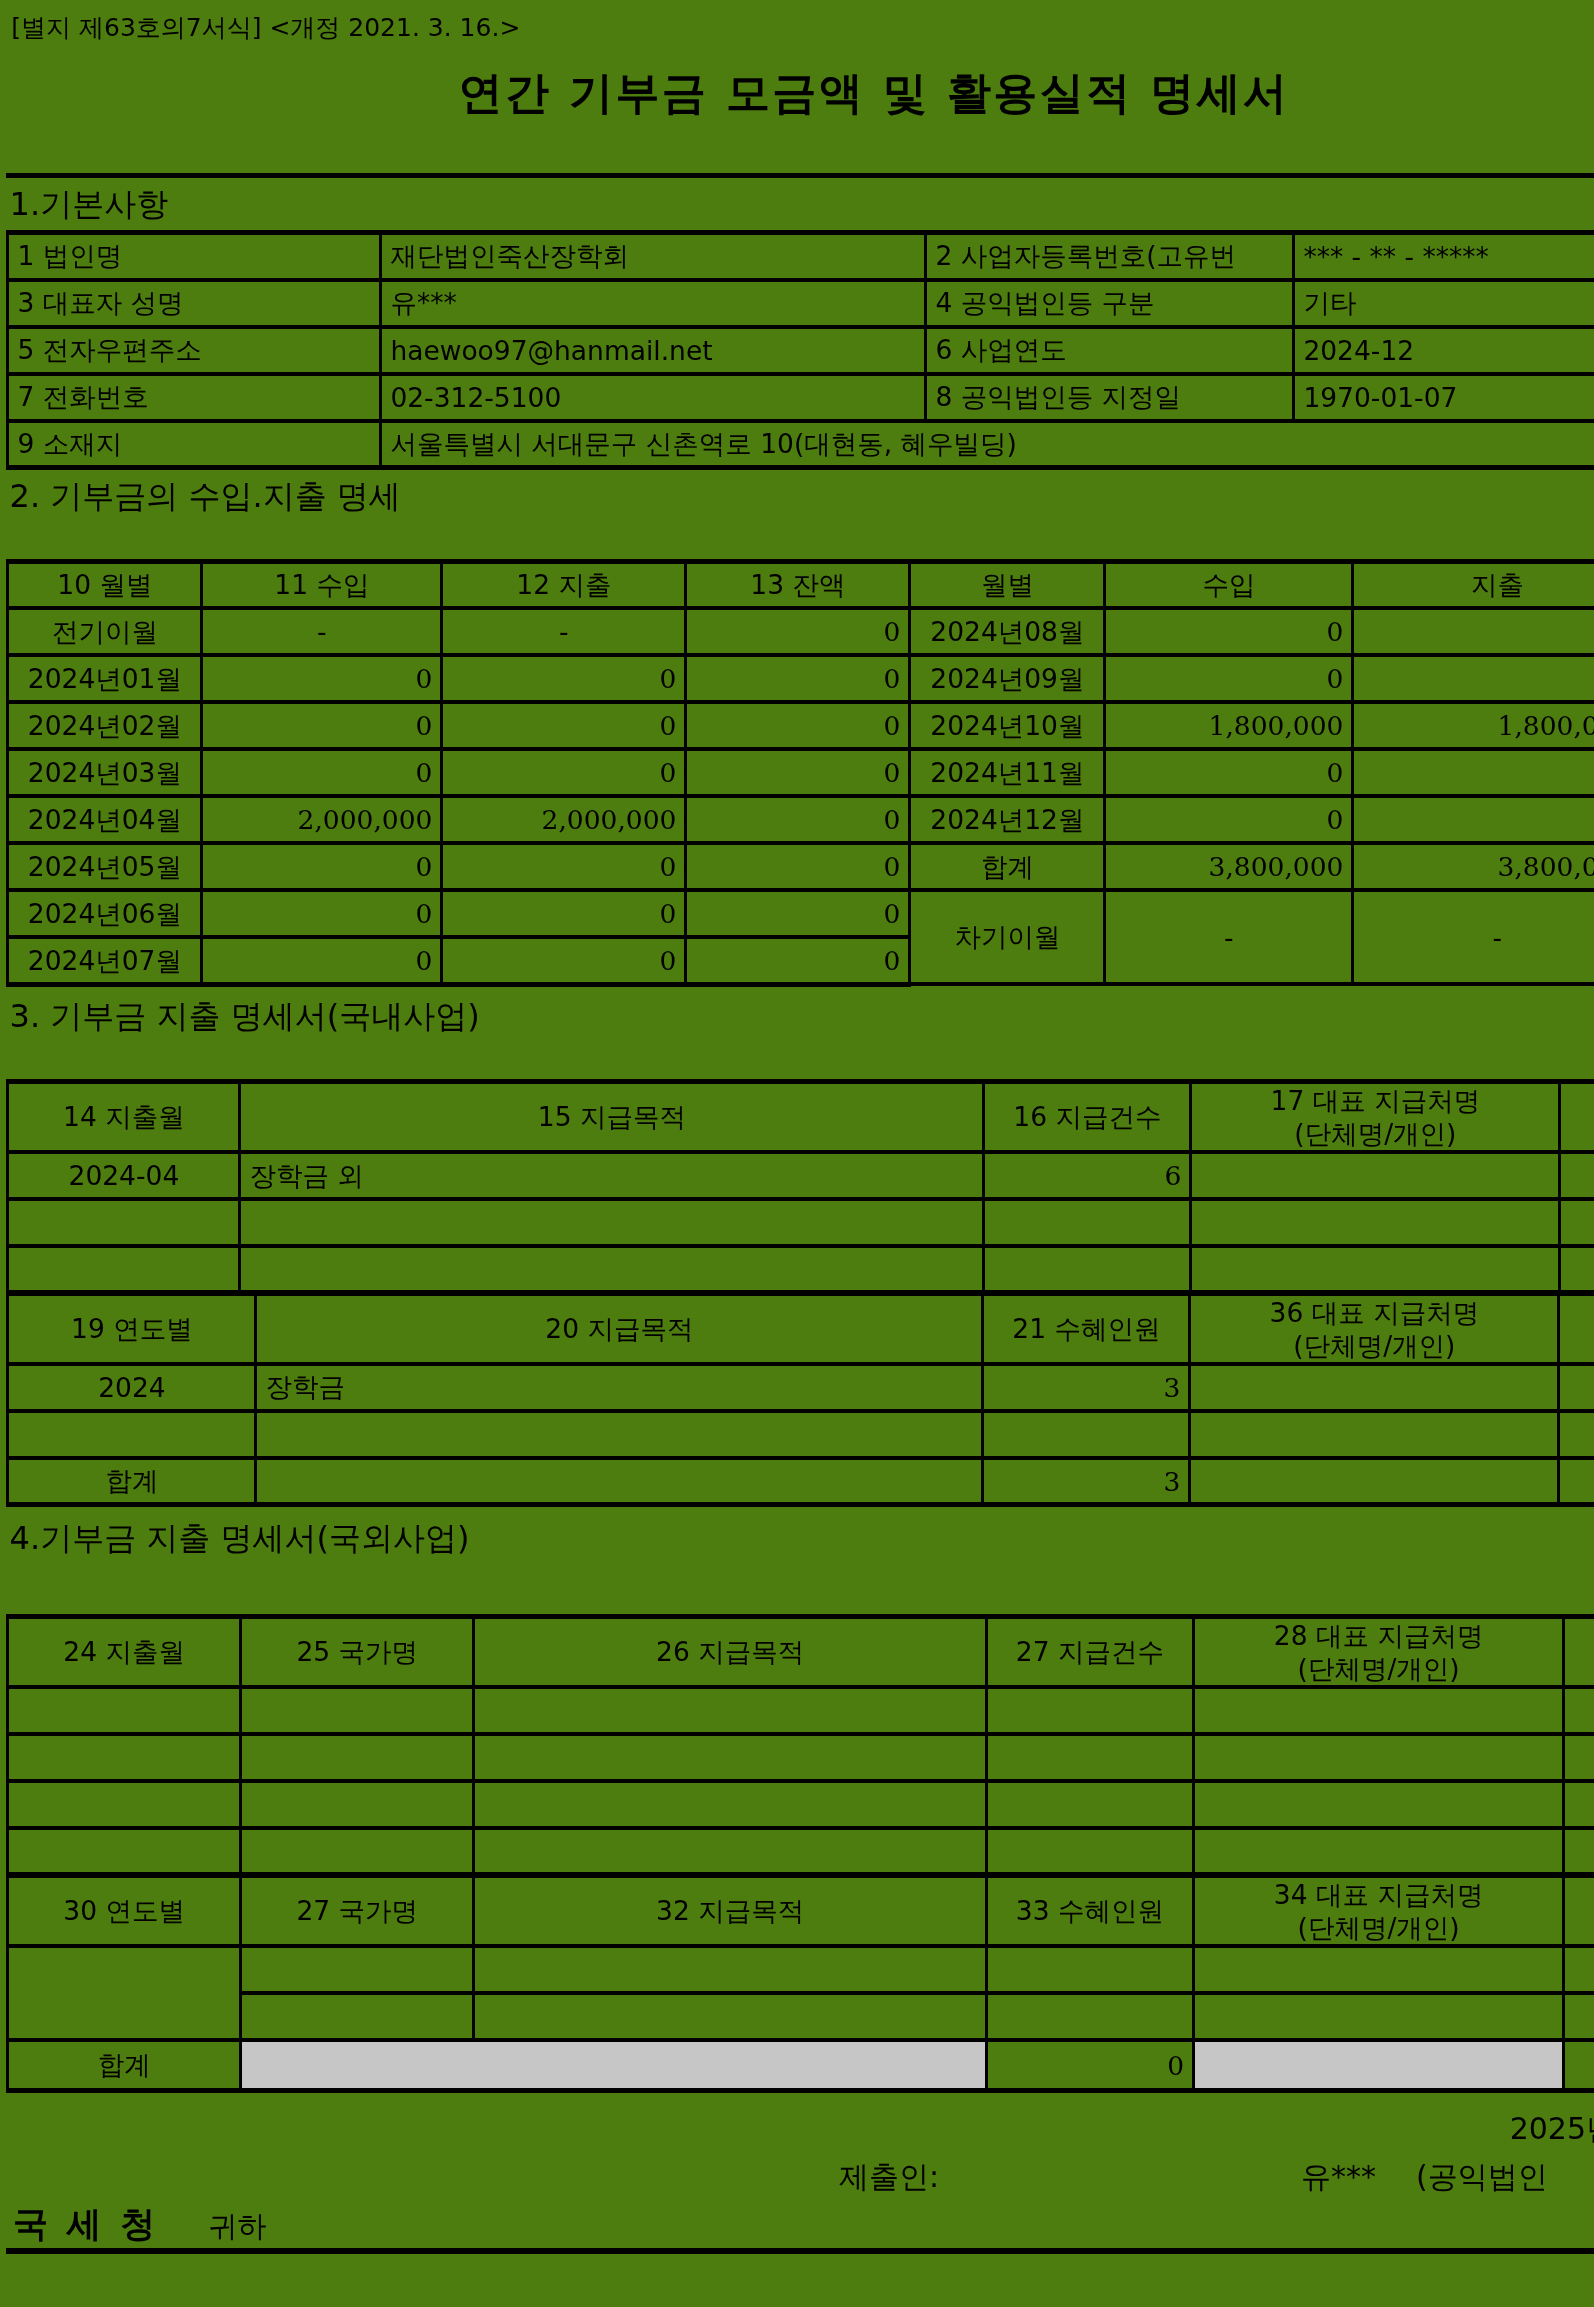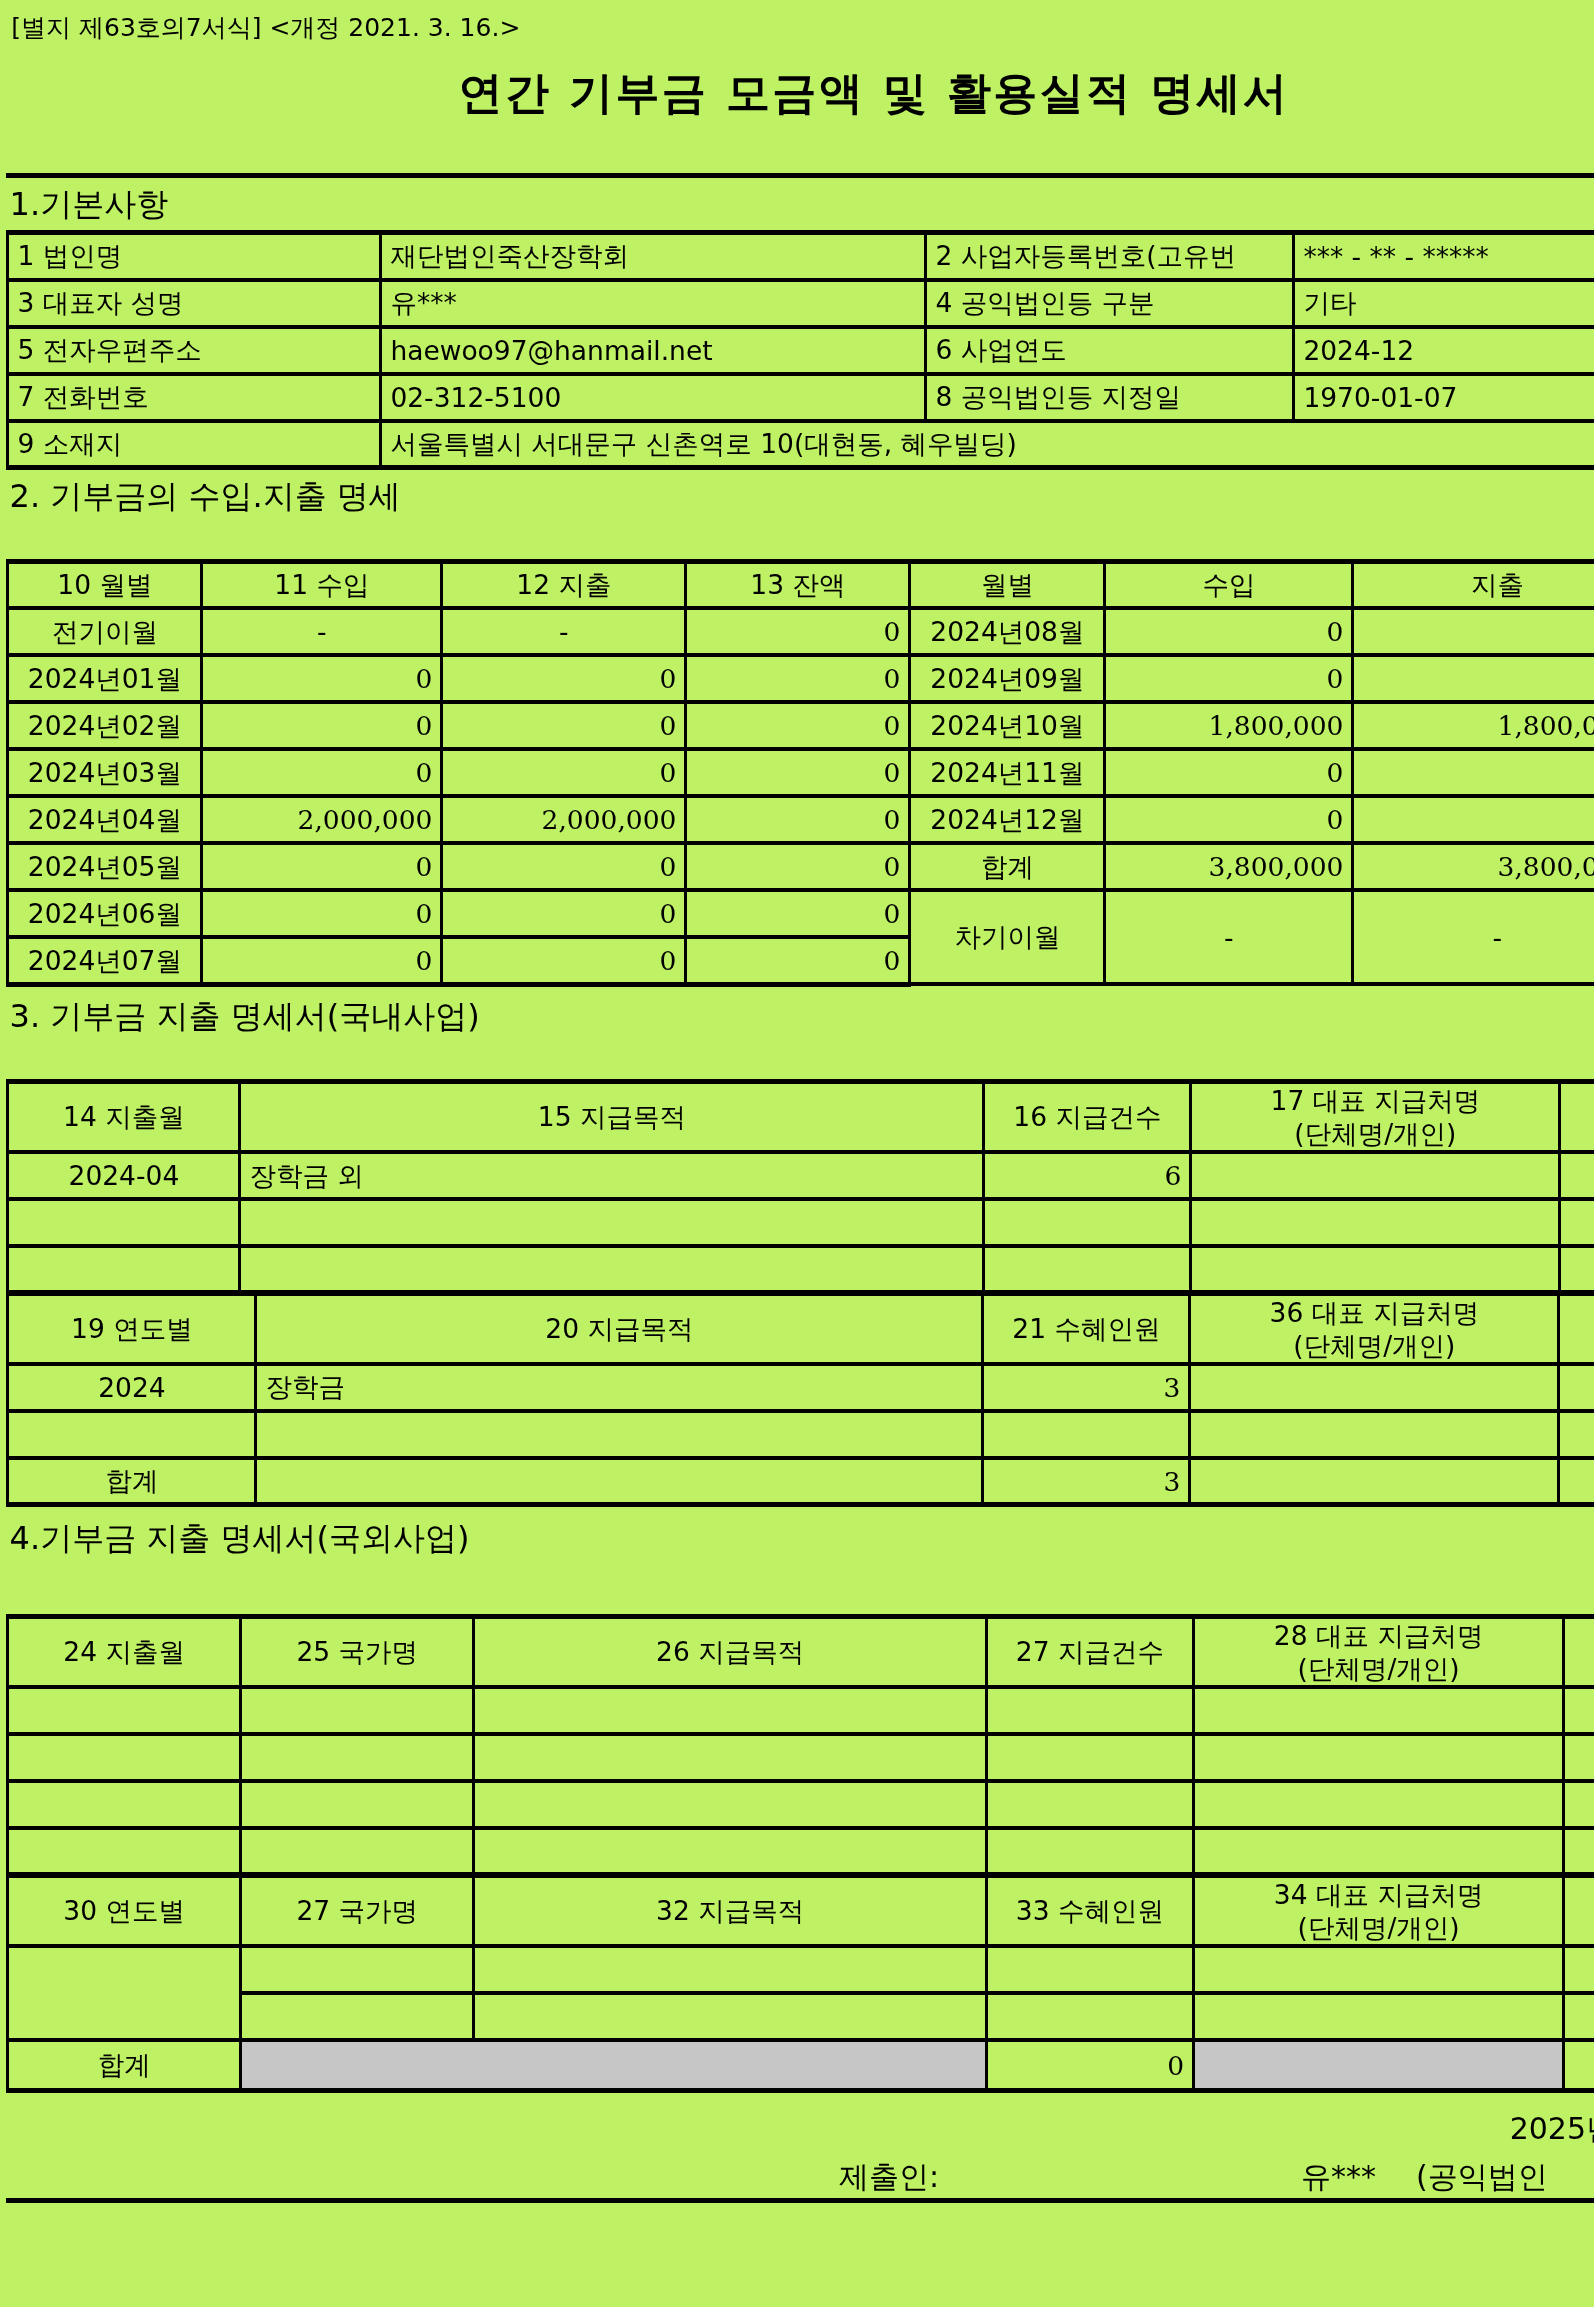"[별지 제63호의7서식] <개정 2021. 3." .page { background: #bef264 -> #4d7c0f }
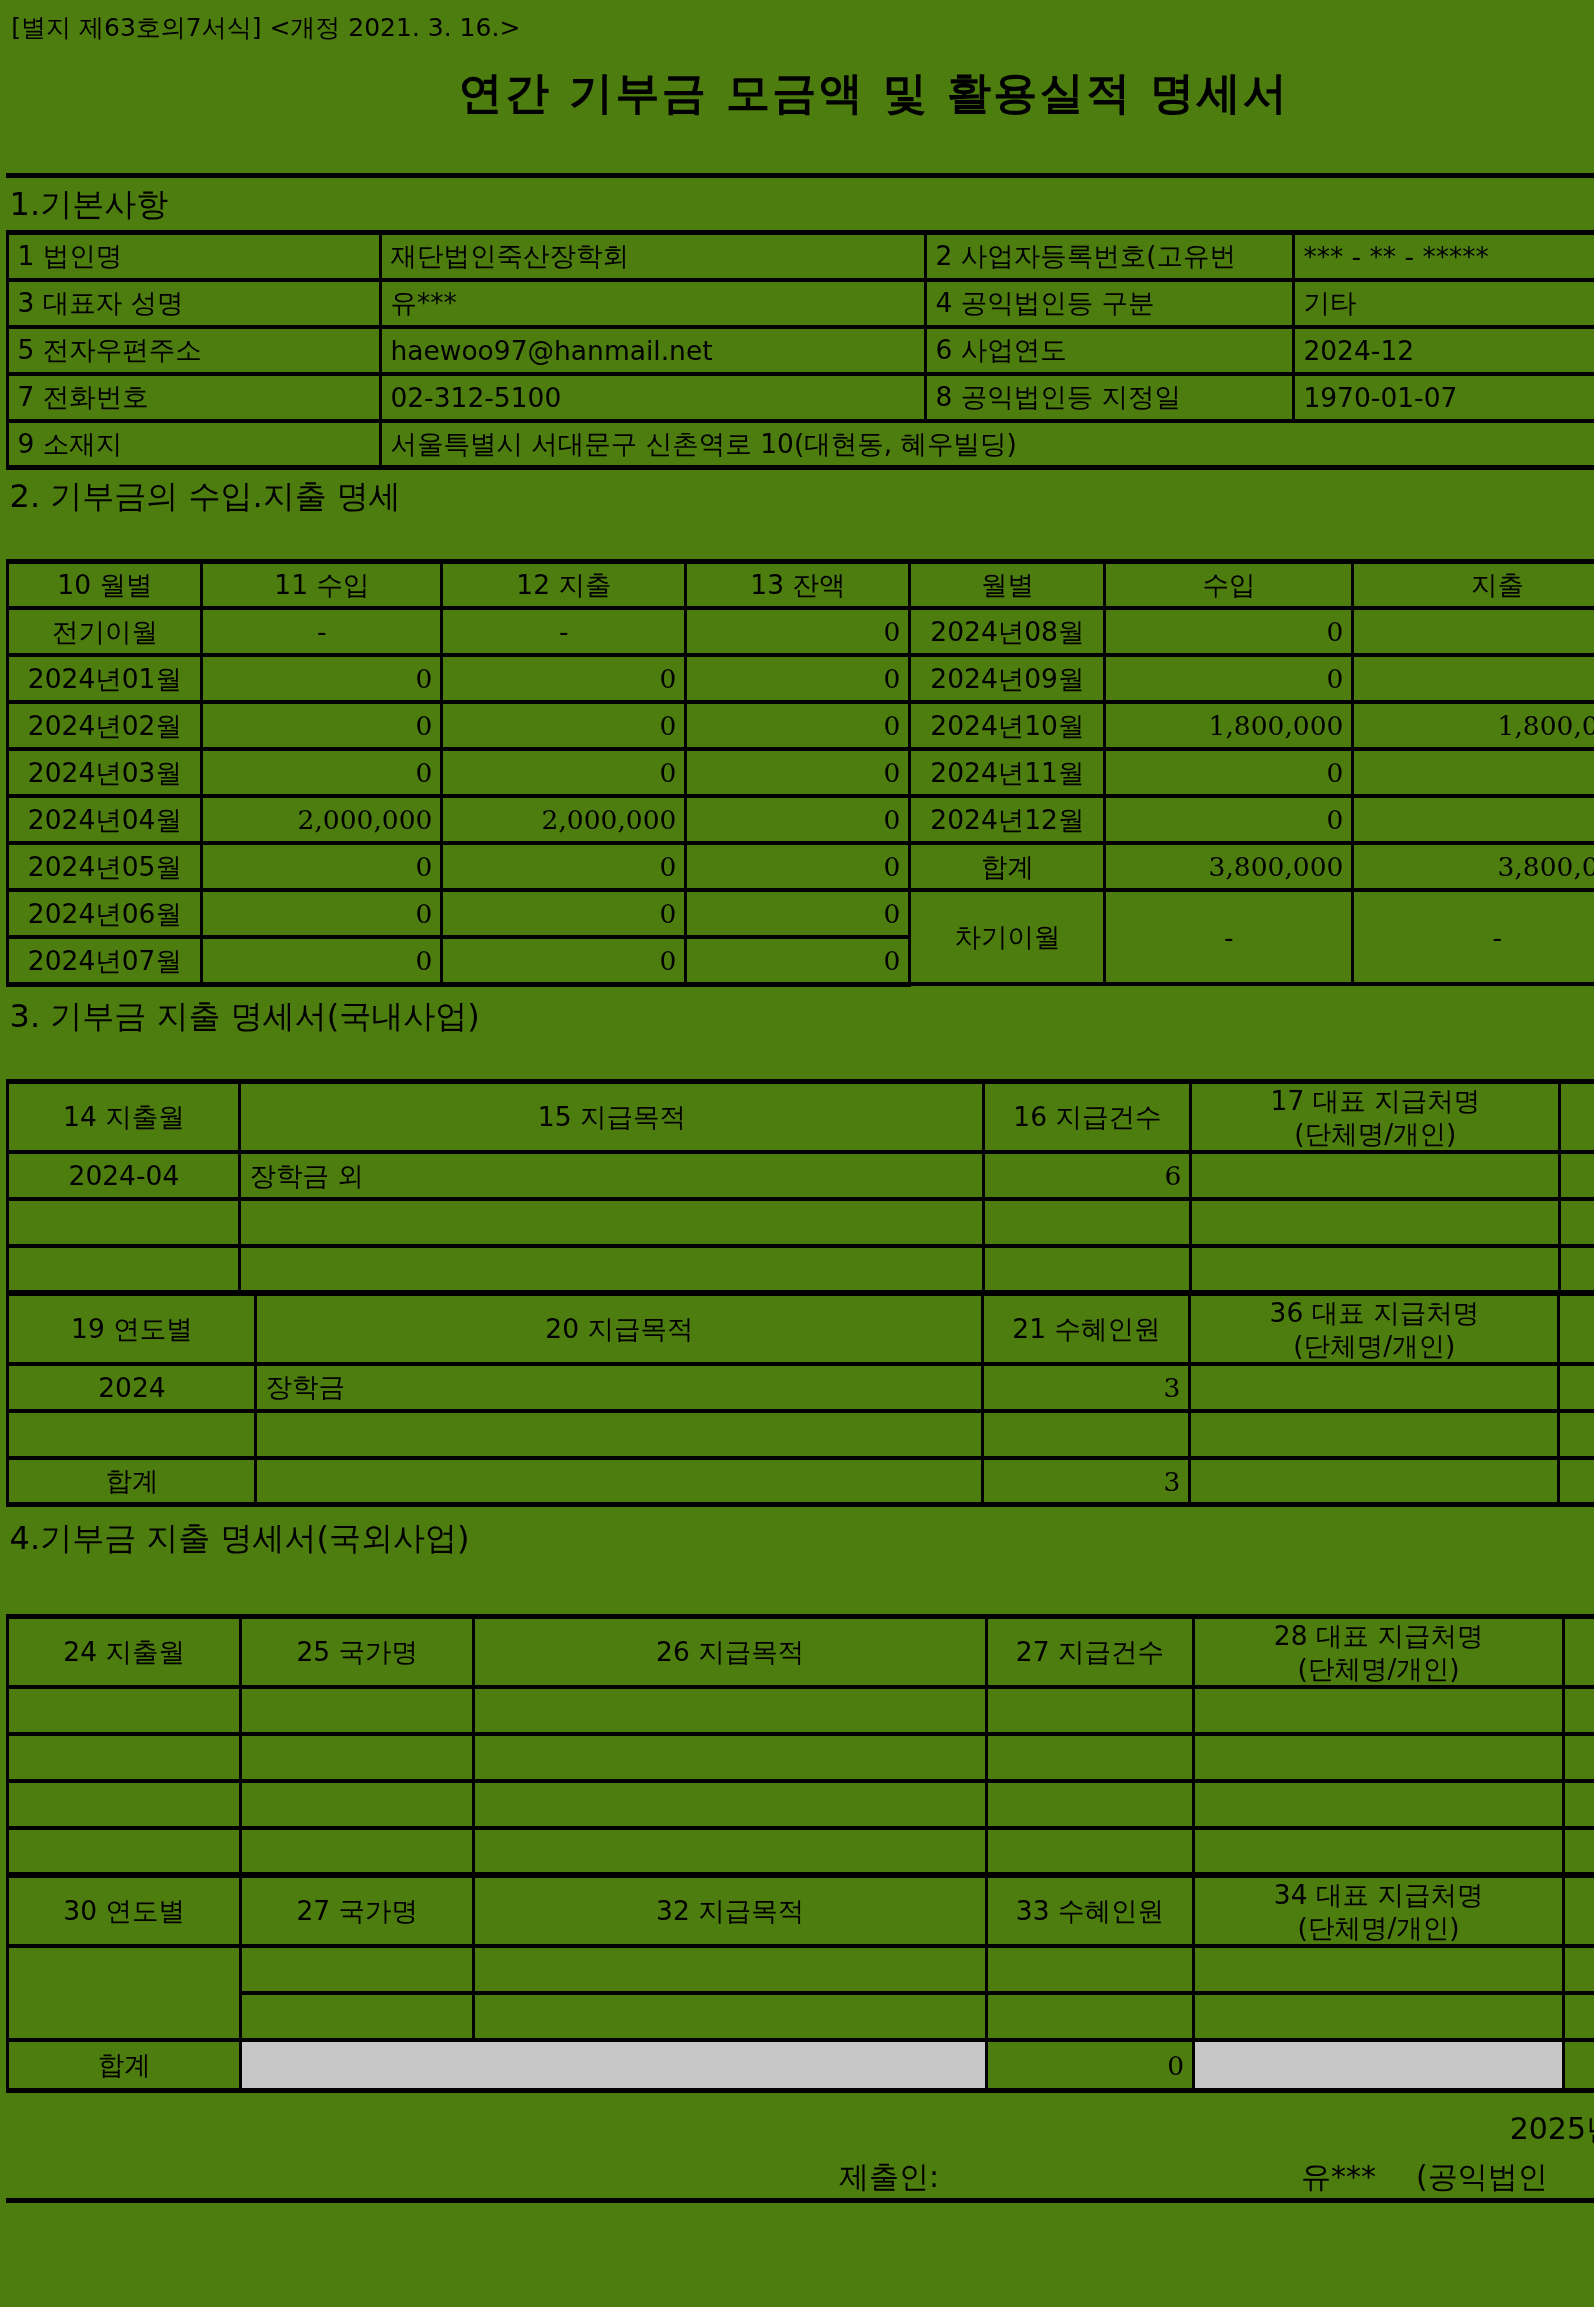"국 세 청" div.agencyline { html: none -> <div> <span>국 세 청</span> <span>귀하</span> </div> }
